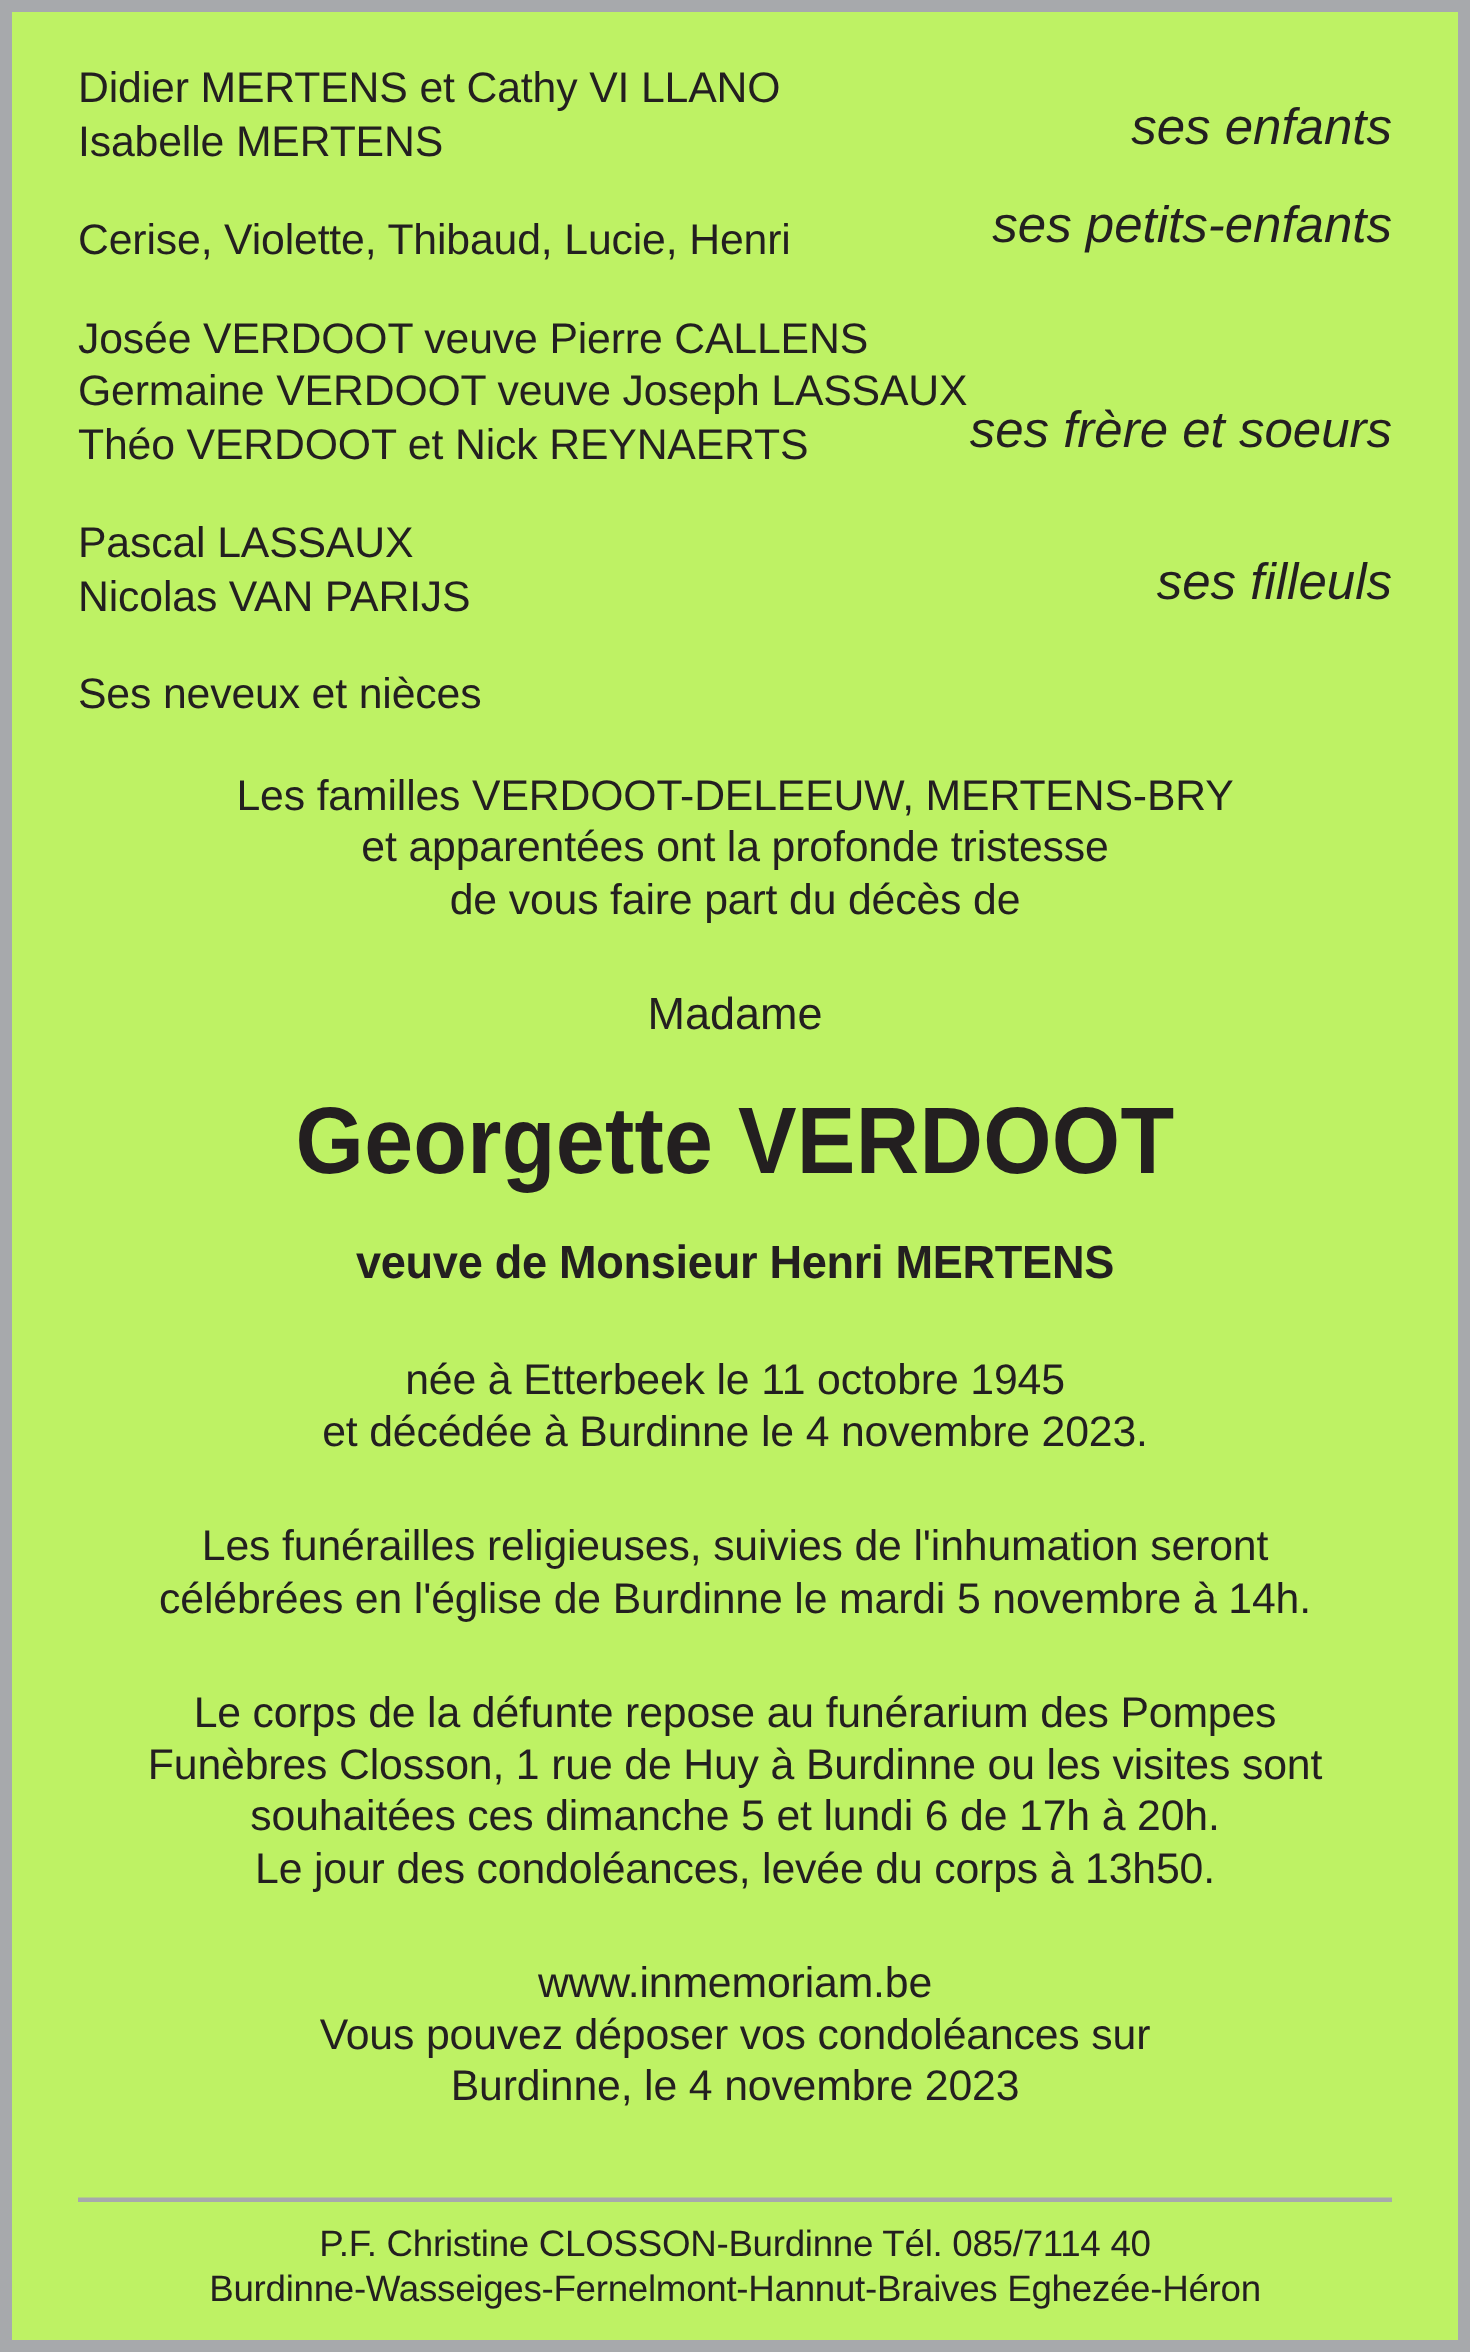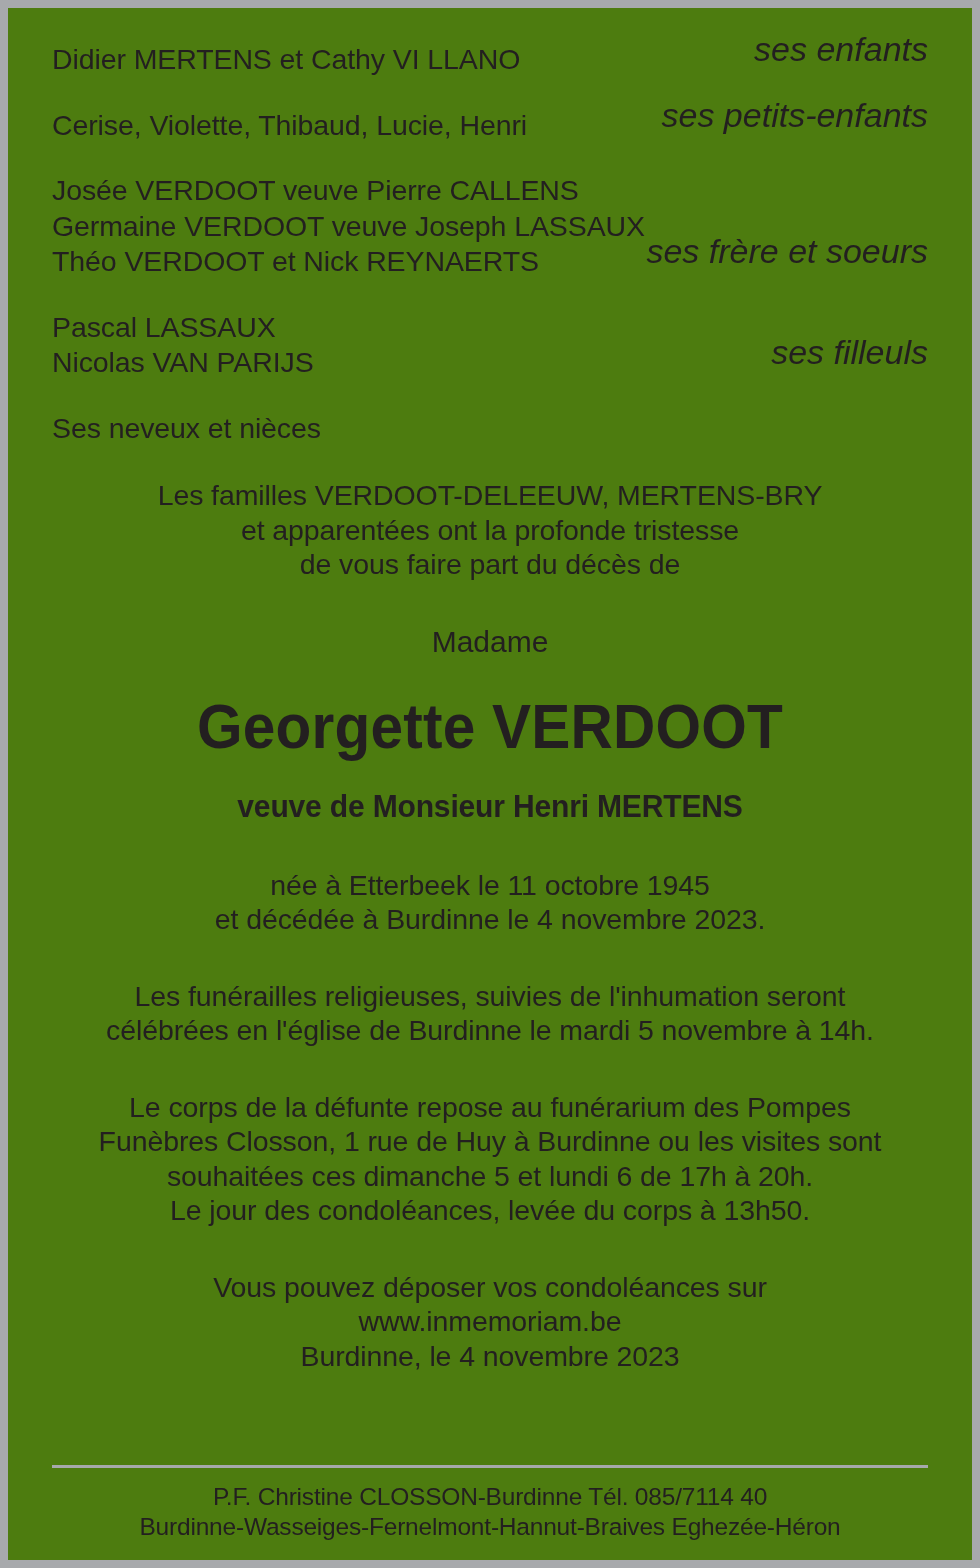"Didier MERTENS et Cathy VI" .notice-frame { background: #4d7c0f -> #bef264 }
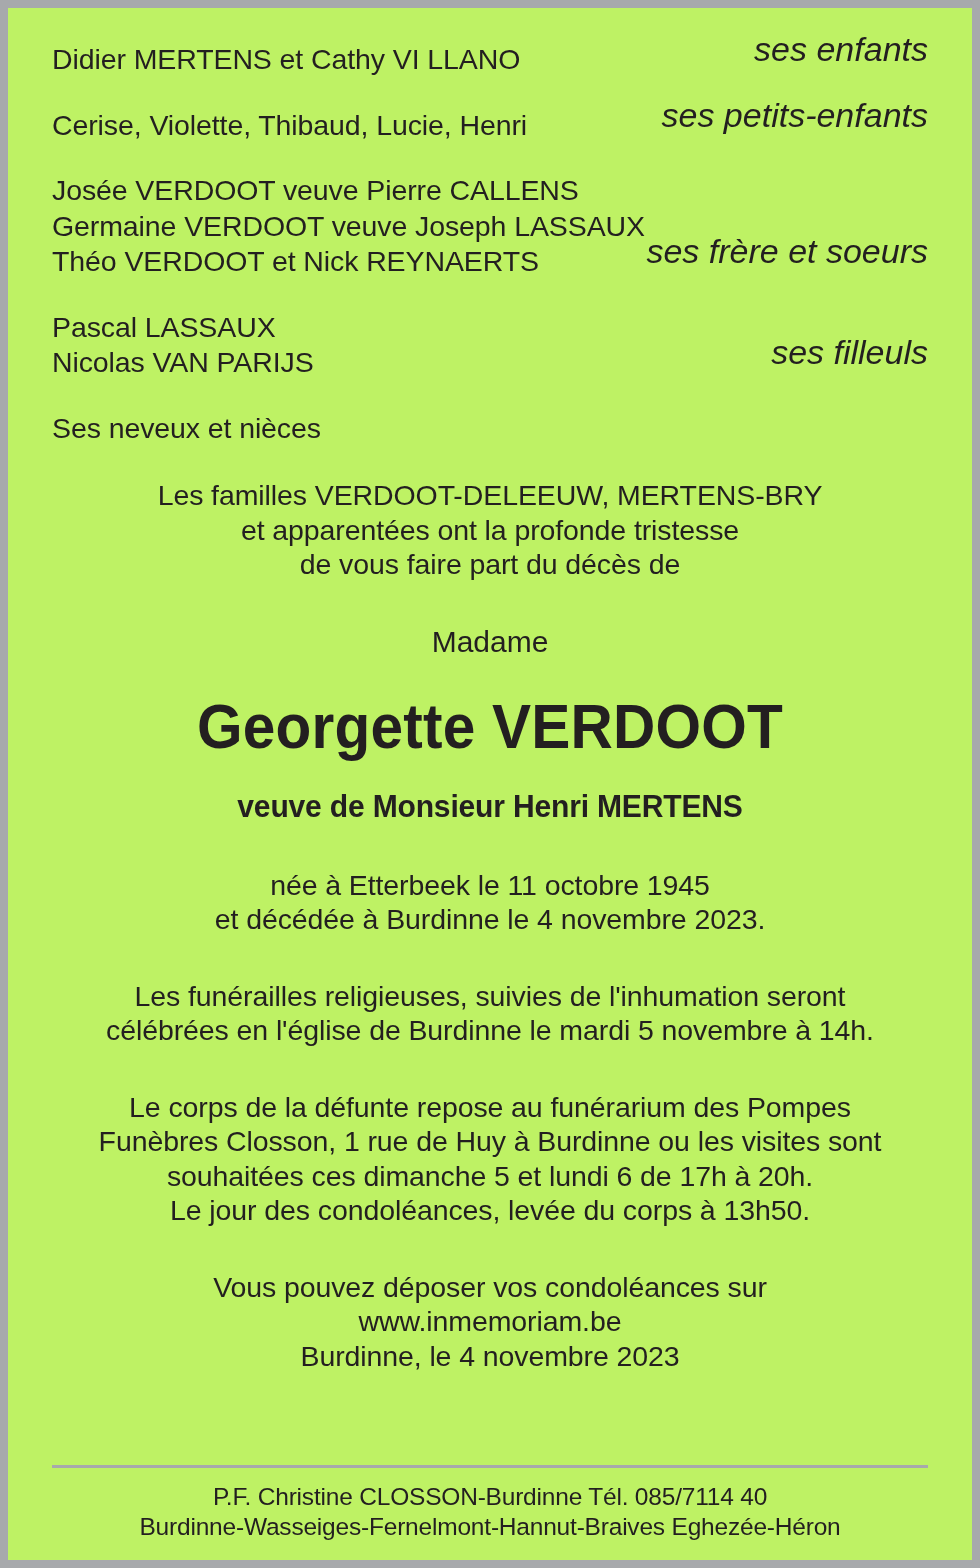"Isabelle MERTENS" div.relative-line { html: none -> <div>Isabelle MERTENS</div> }
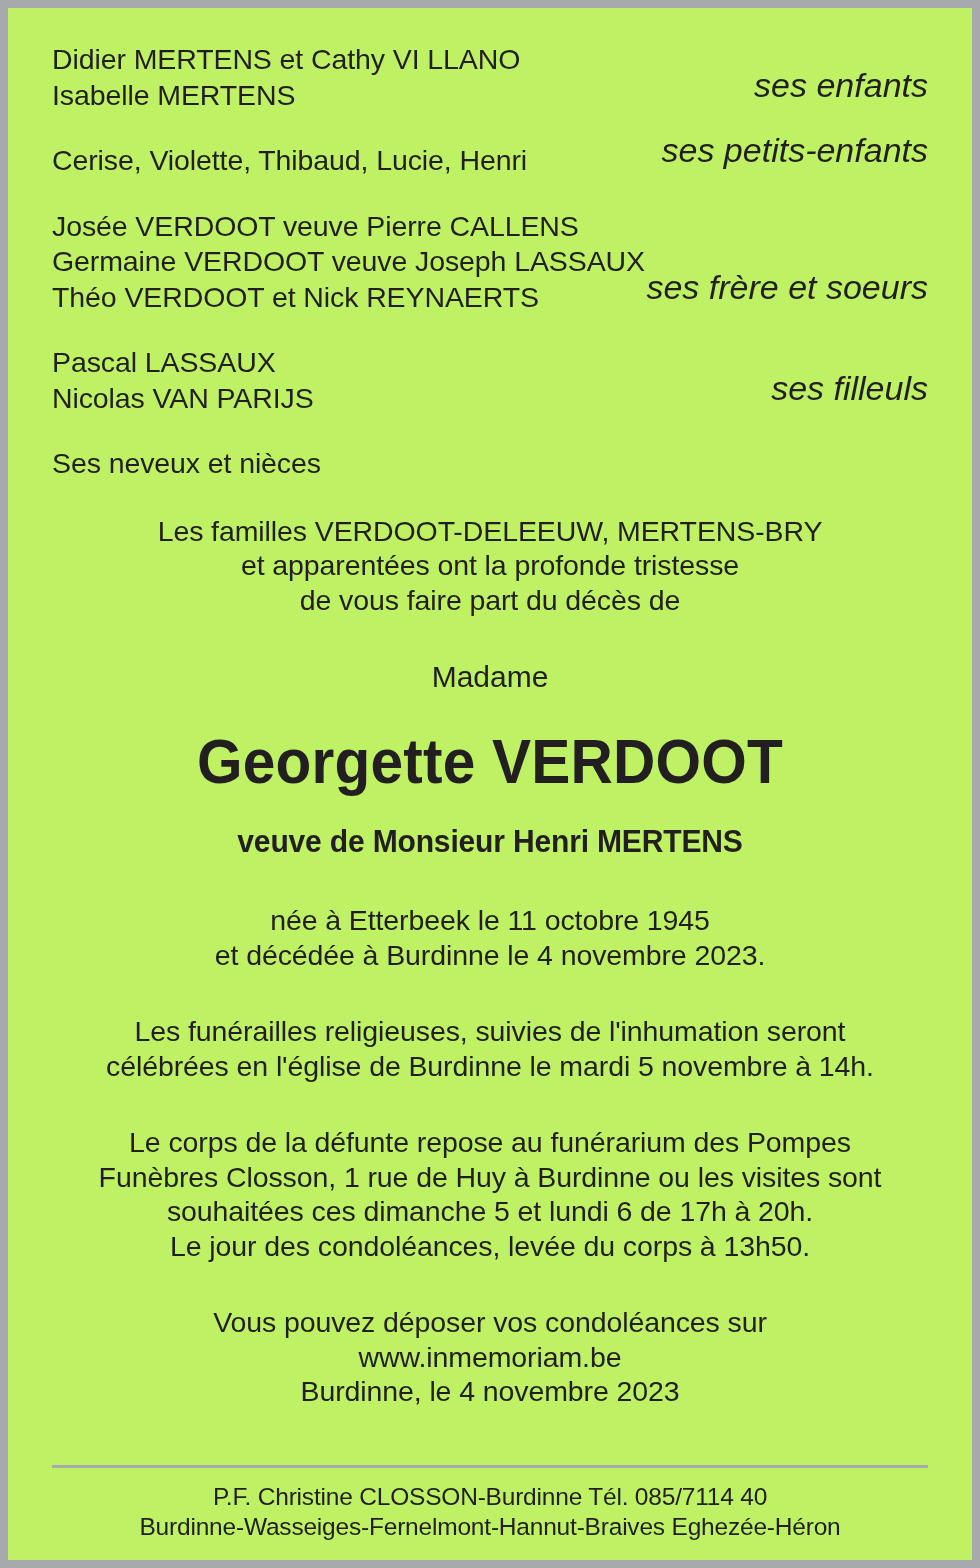"Vous pouvez déposer vos condoléances" span.para-line { order: before "www.inmemoriam.be" -> after "www.inmemoriam.be" }
